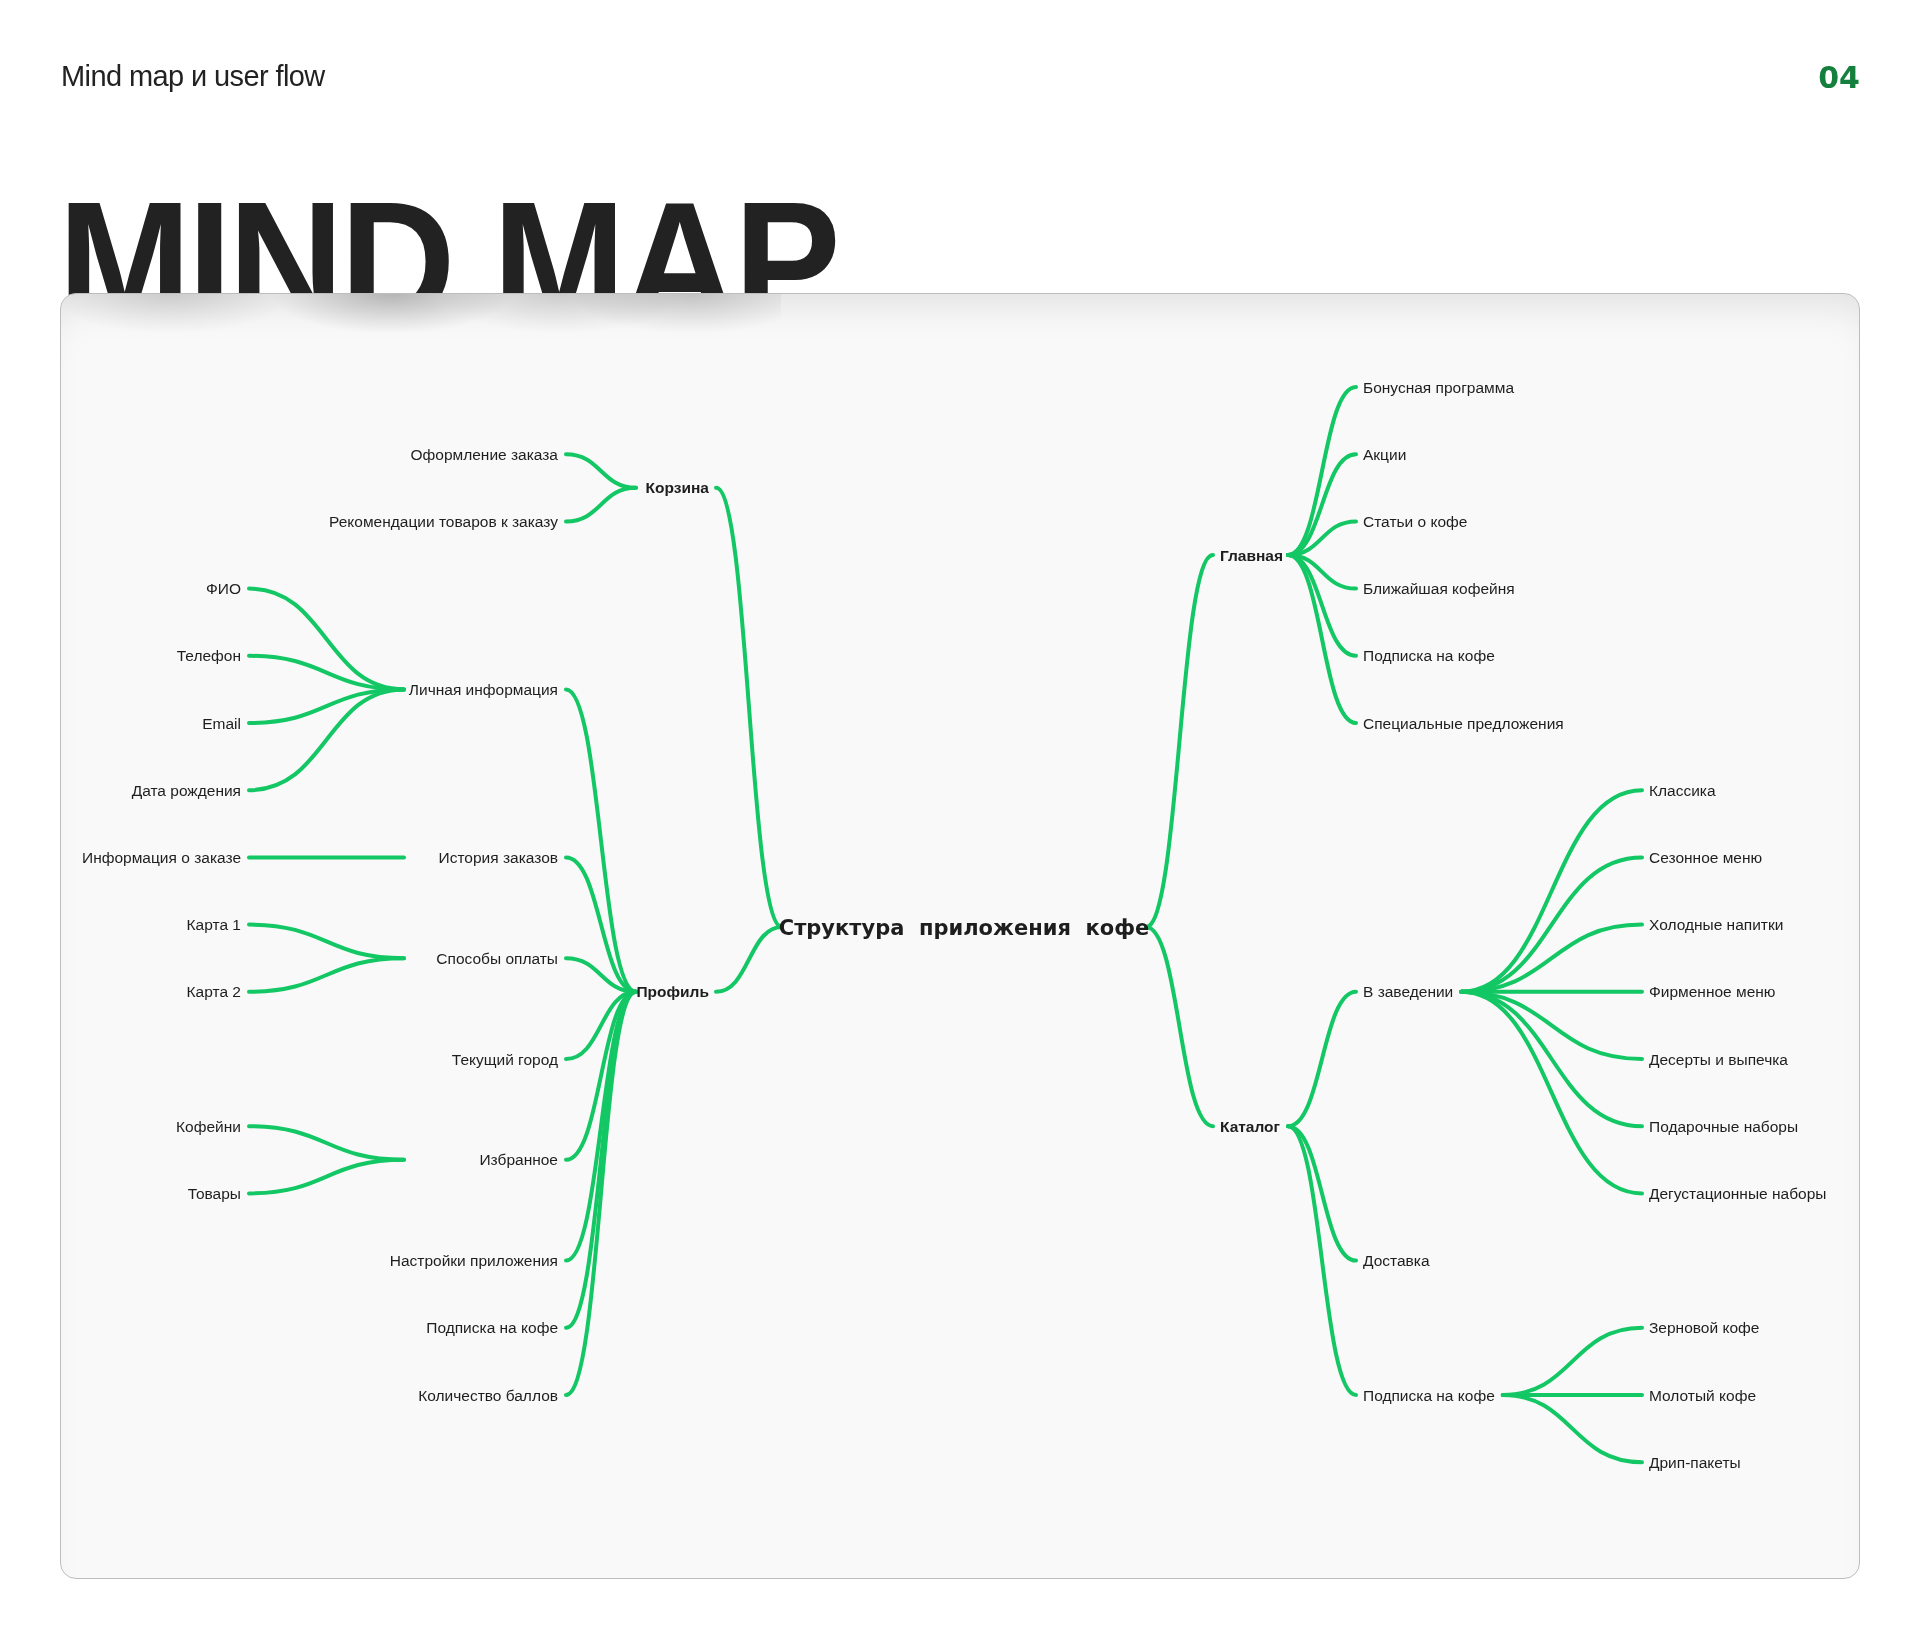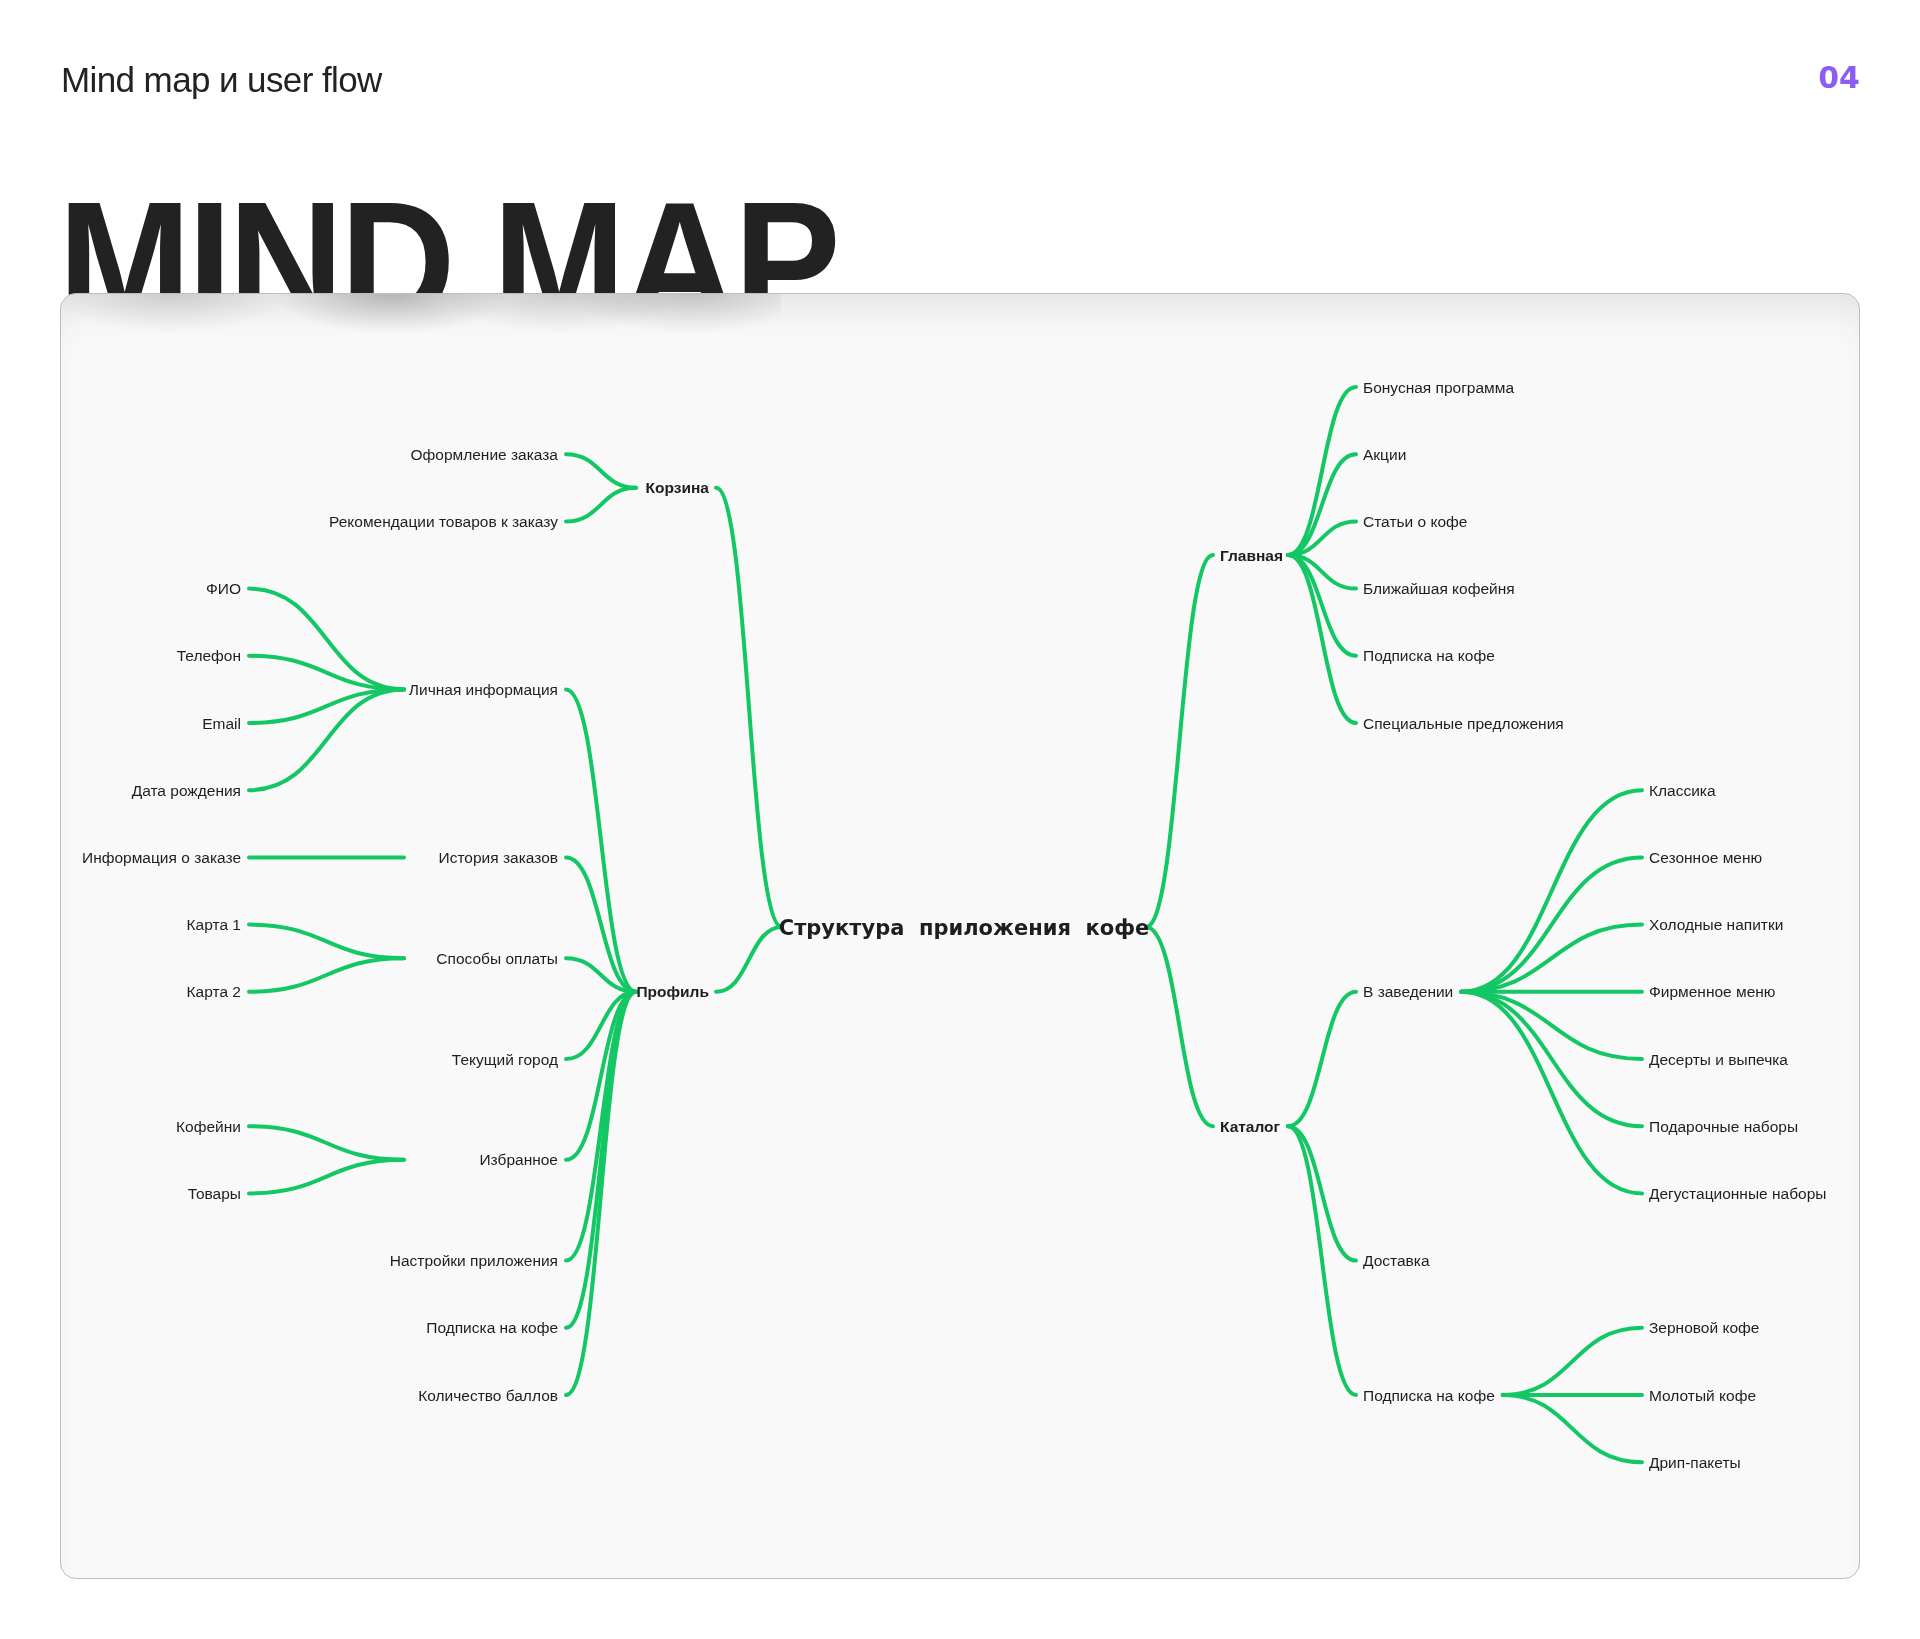"Mind map и user flow" .header-title { font-size: 35px -> 29px }
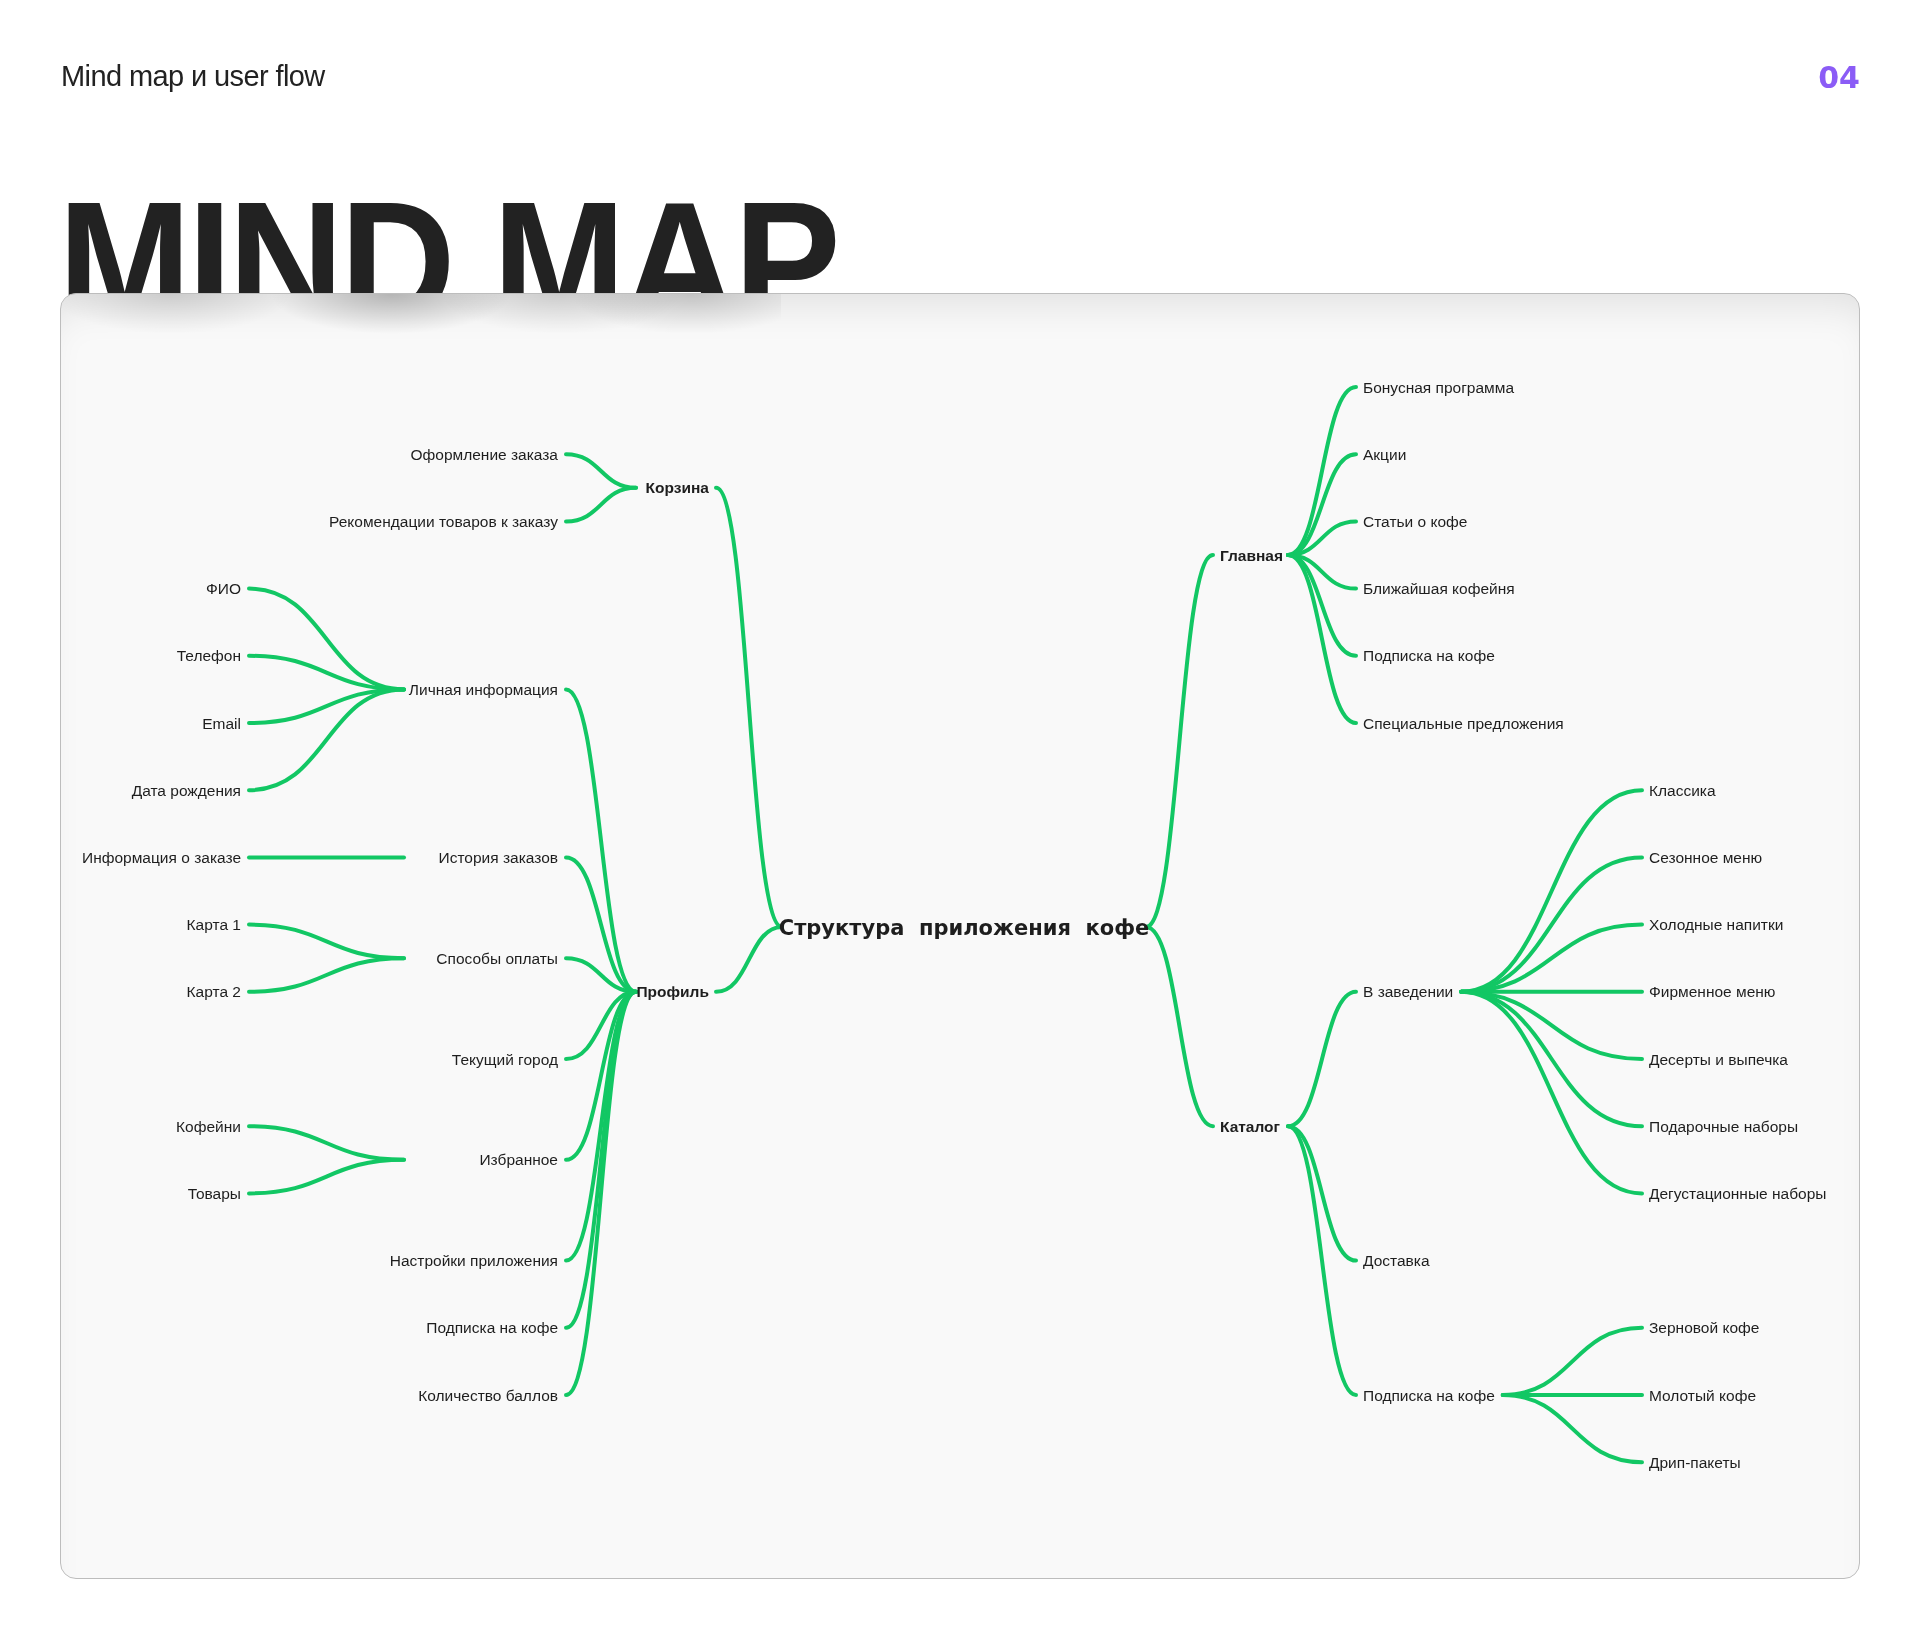"04" .page-number { color: #8b5cf6 -> #15803d }
